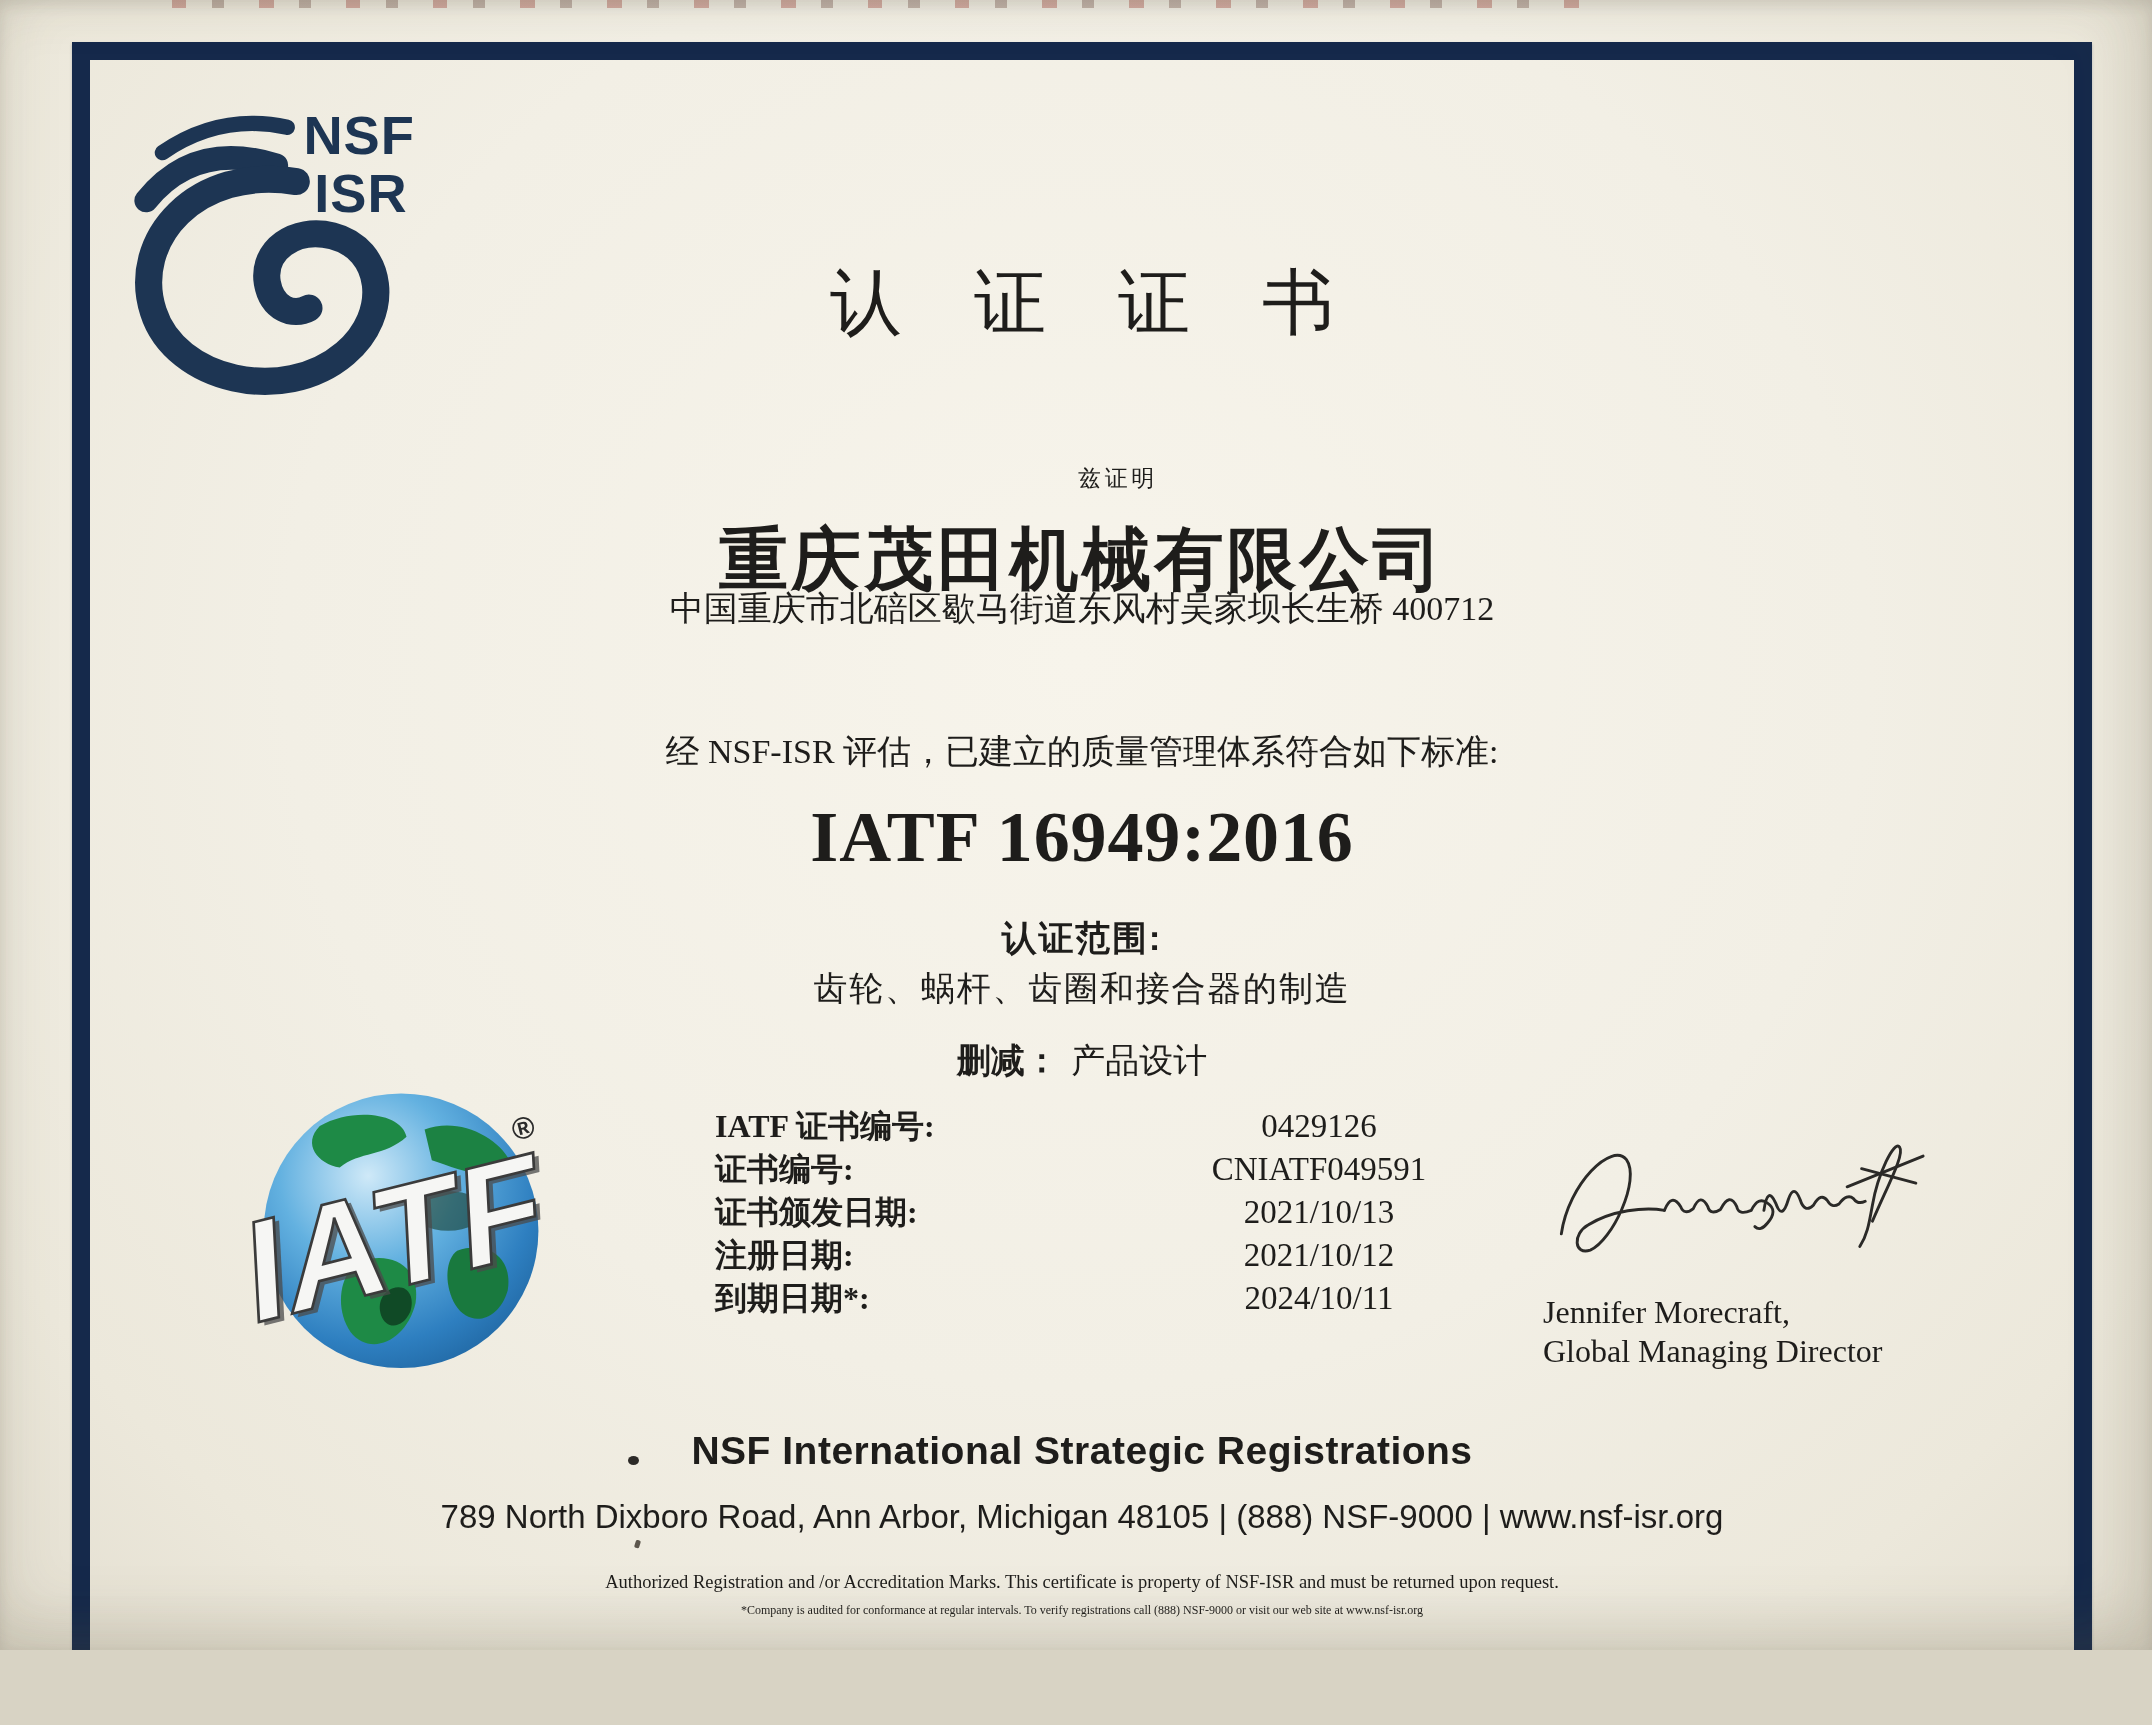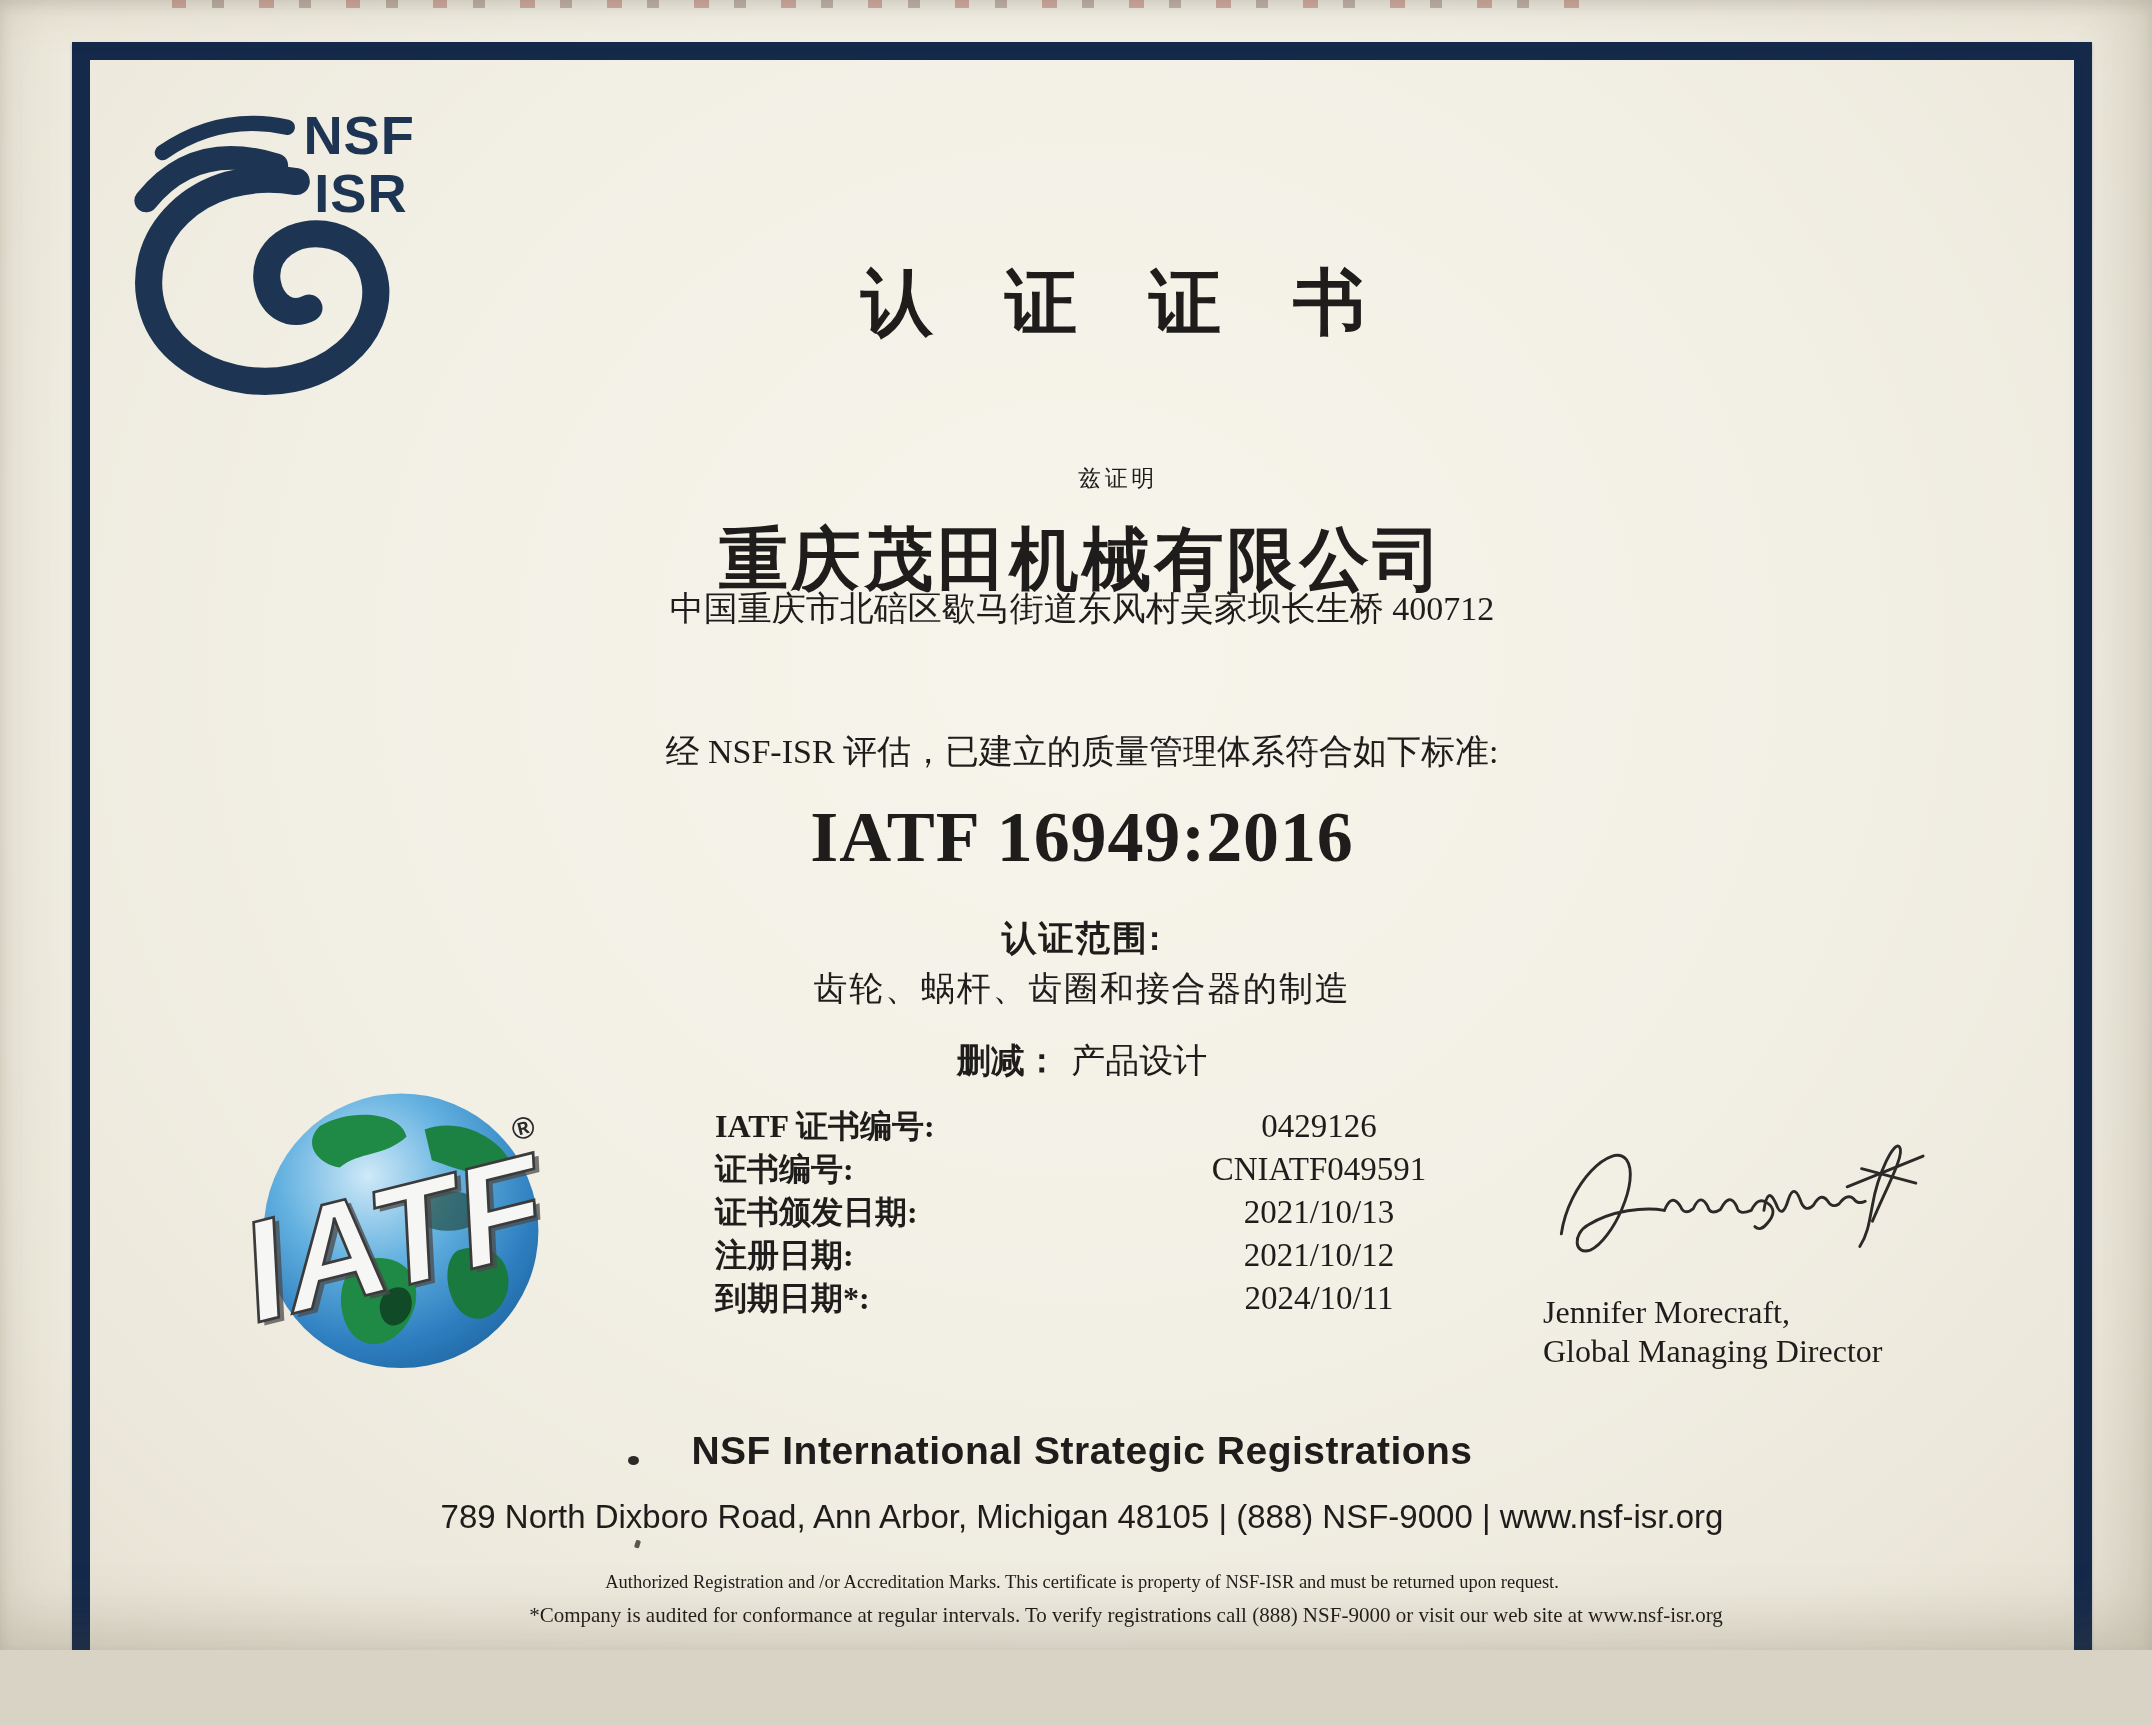"认 证 证 书" .cert-title { font-weight: 700 -> 400; padding-left: 31px -> none }
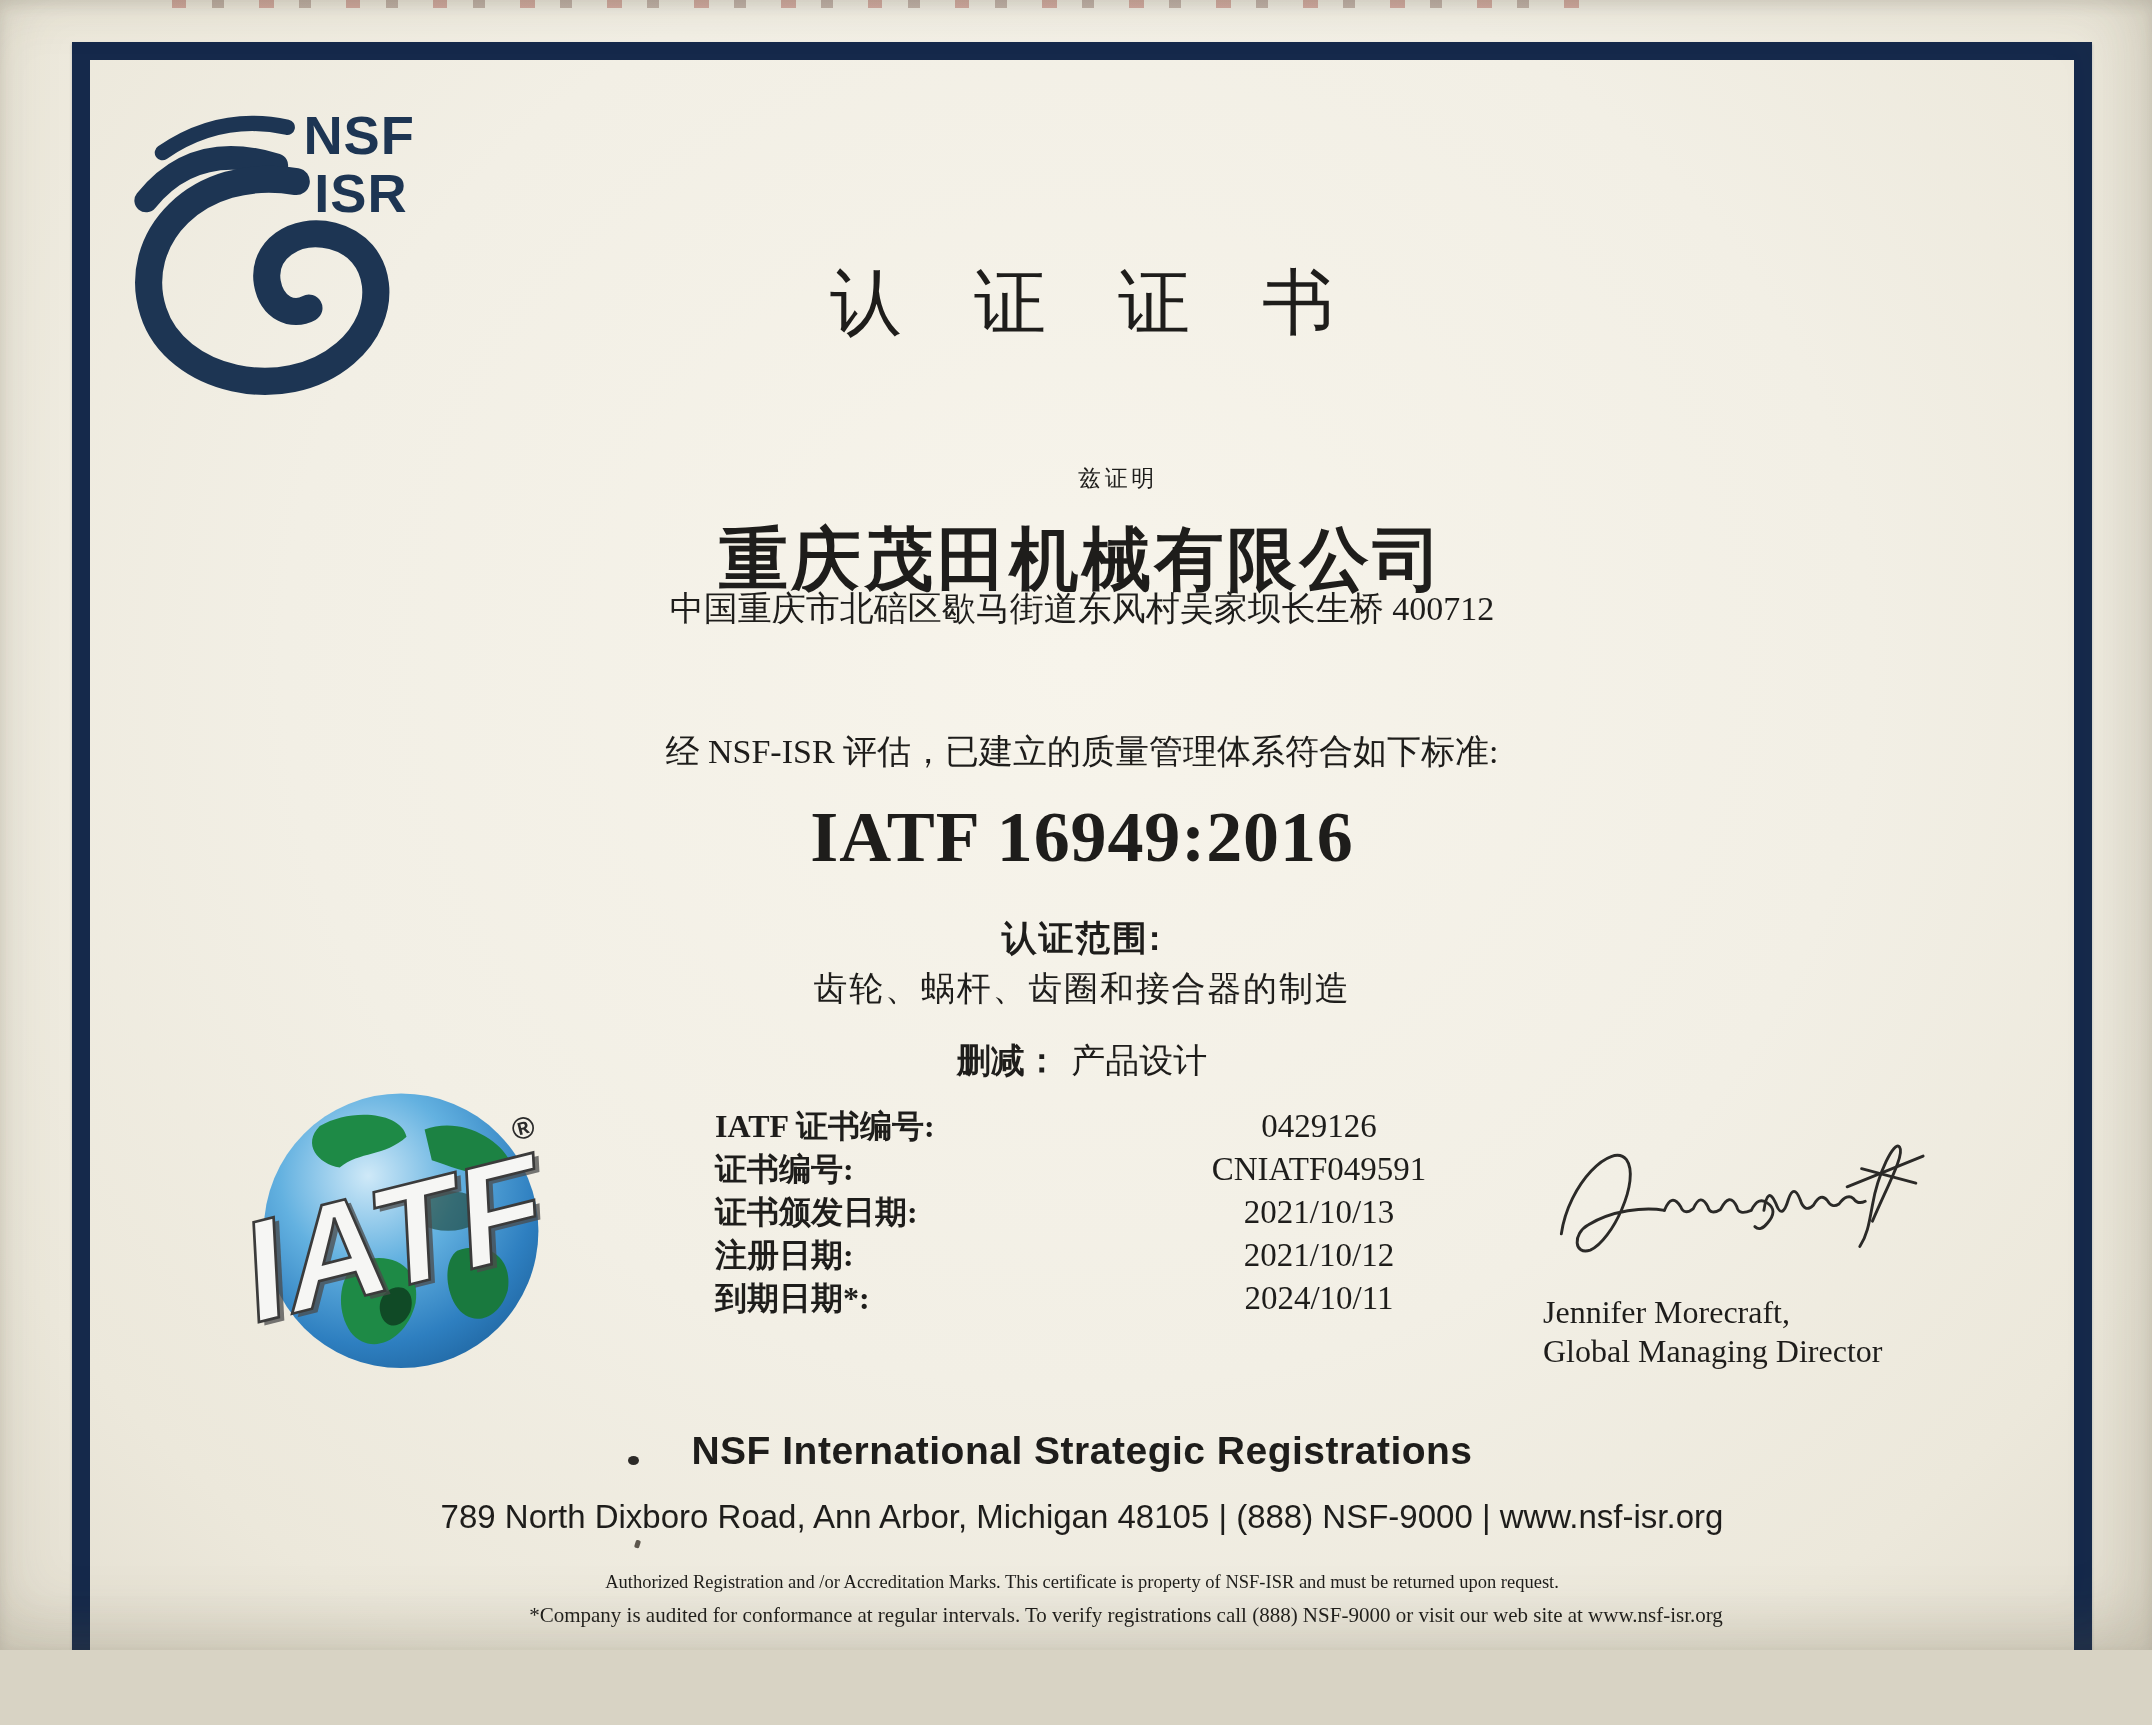"*Company is audited for conformance" .fine2 { font-size: 21px -> 12px; padding-left: 44px -> none }
